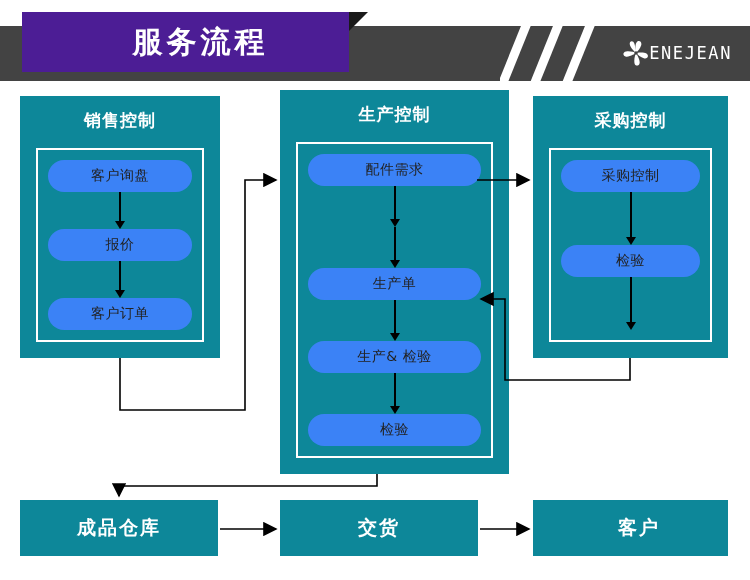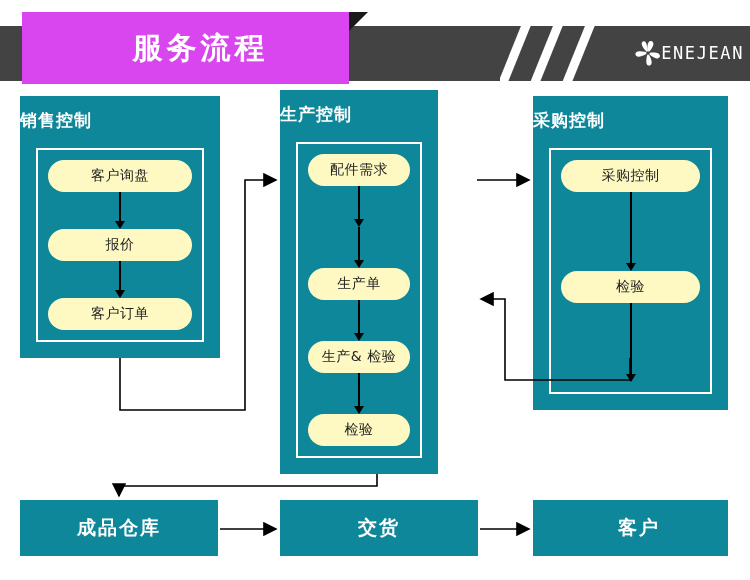"服务流程" .banner { background: #d946ef -> #4c1d95; height: 72px -> 60px }
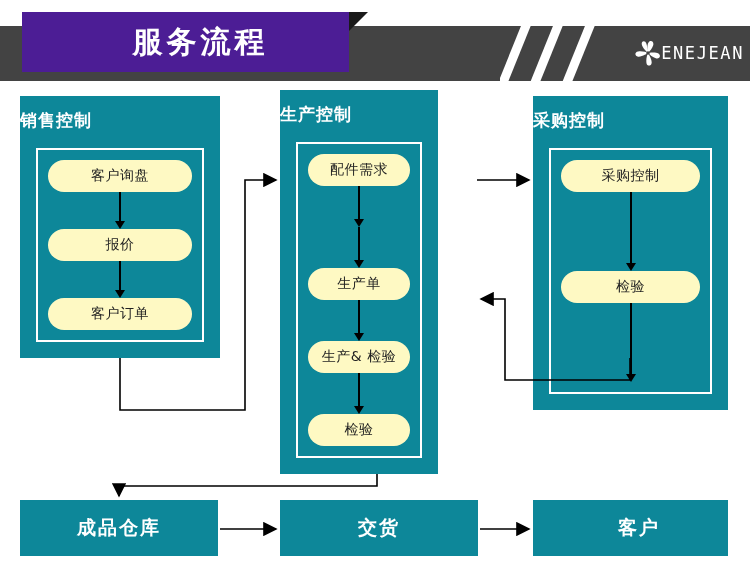"ENEJEAN" .brand { right: 6px -> 18px }
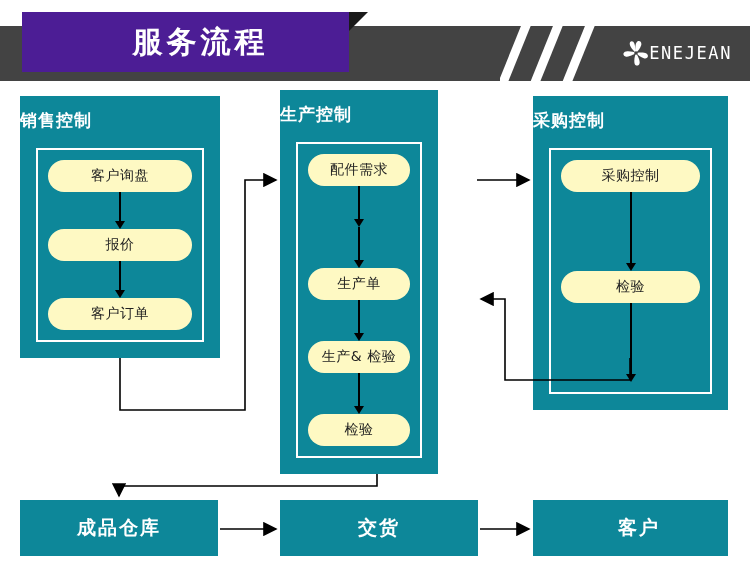"销售控制" .group-title { text-align: left -> center }
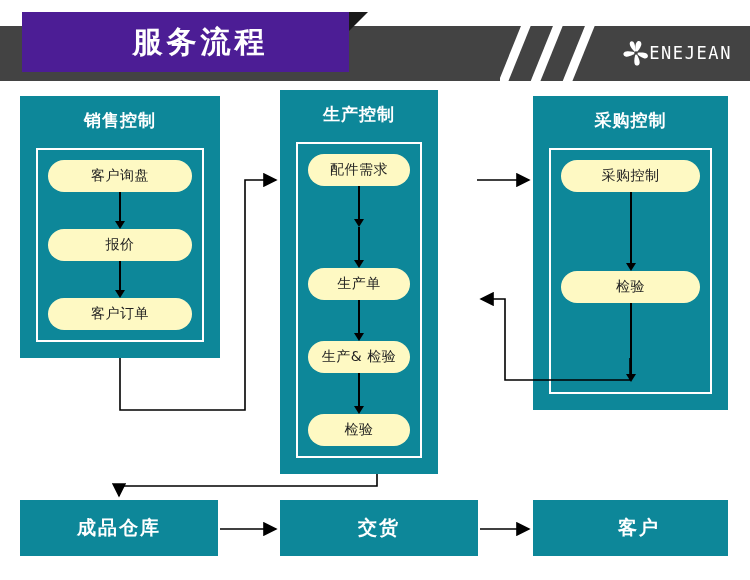"生产控制" #group-production { width: 158px -> 229px }
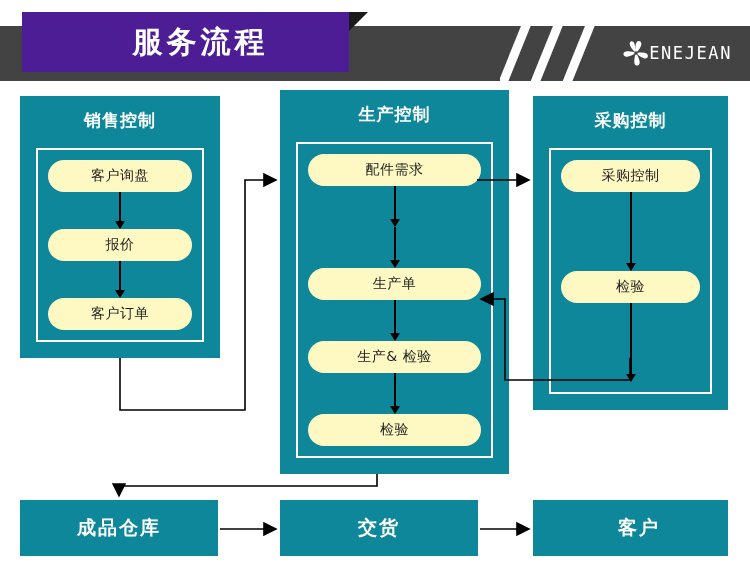"采购控制" #group-purchase { height: 314px -> 262px }
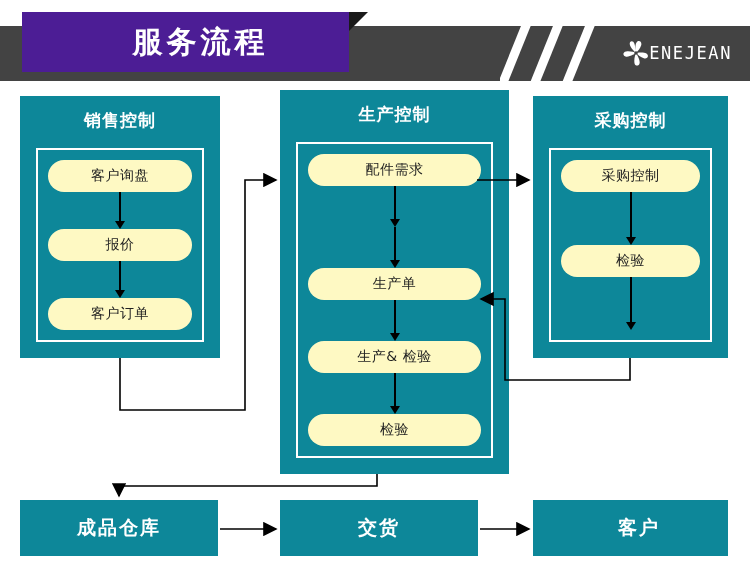"客户询盘" .pill { background: #fef9c3 -> #3b82f6 }
